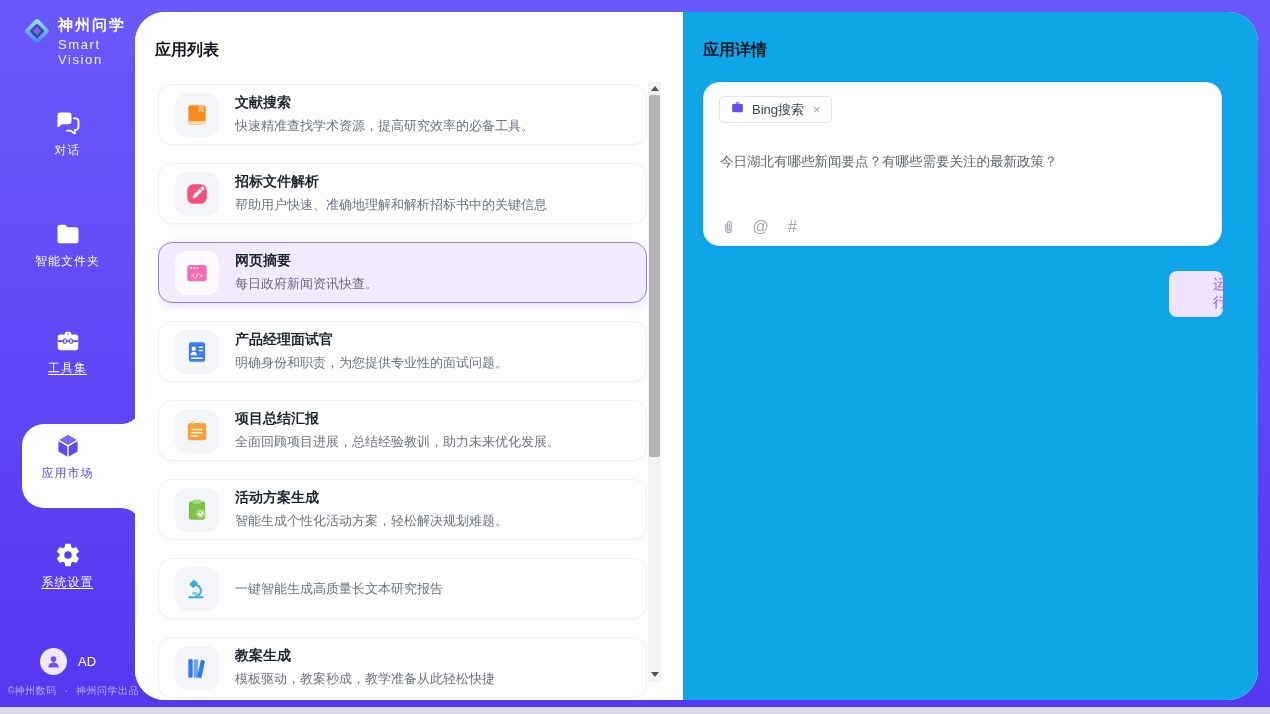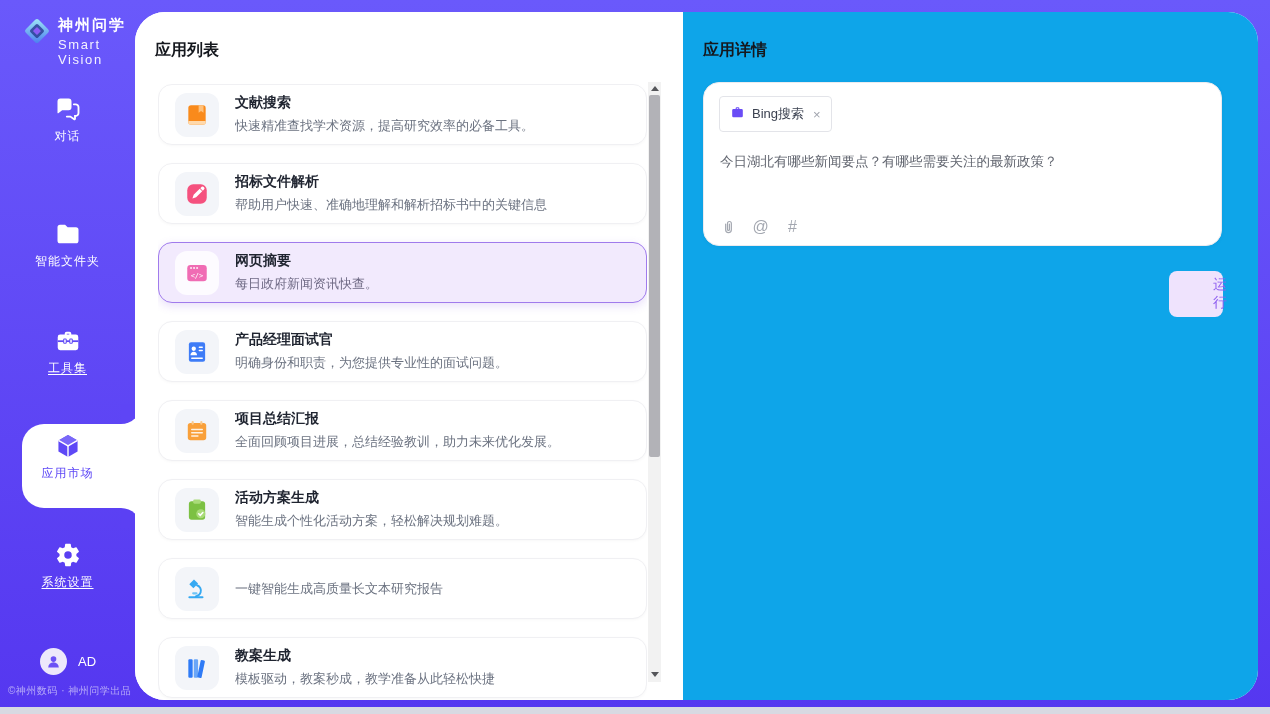"Bing搜索" .tool-tag { height: 36px -> 27px }
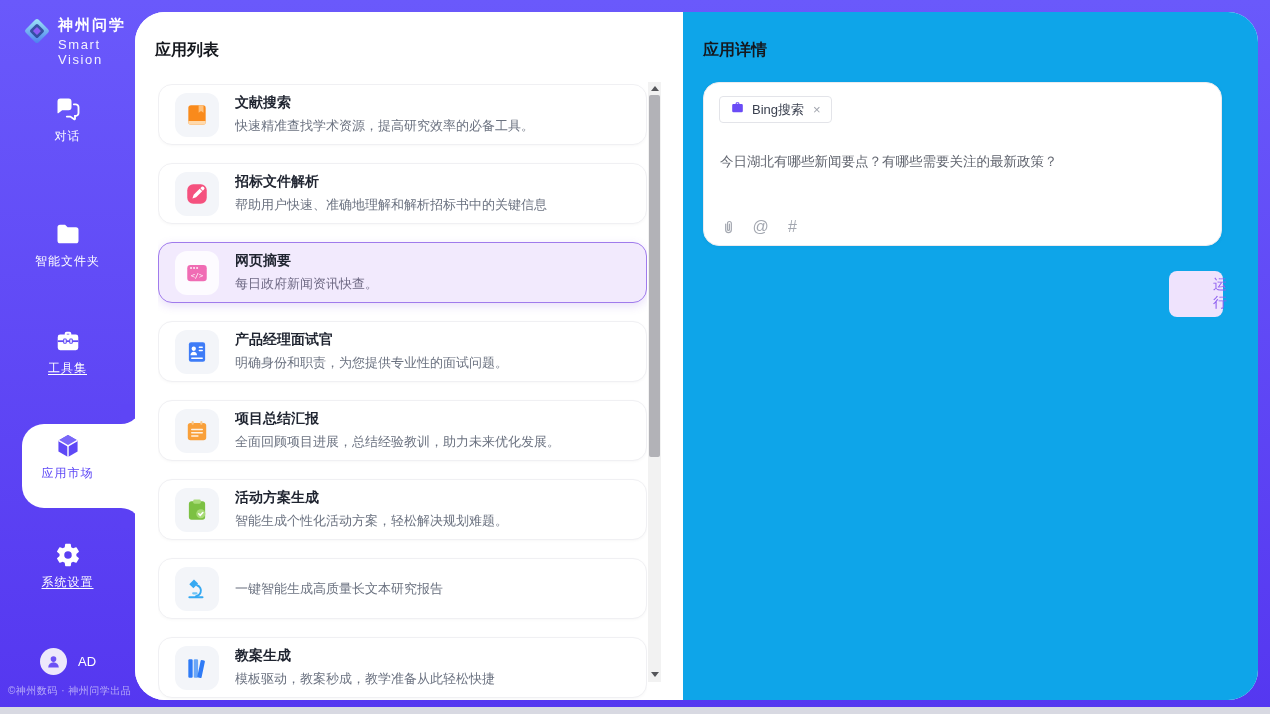"对话" .nav-item:nth-child(1) { top: 95px -> 109px }
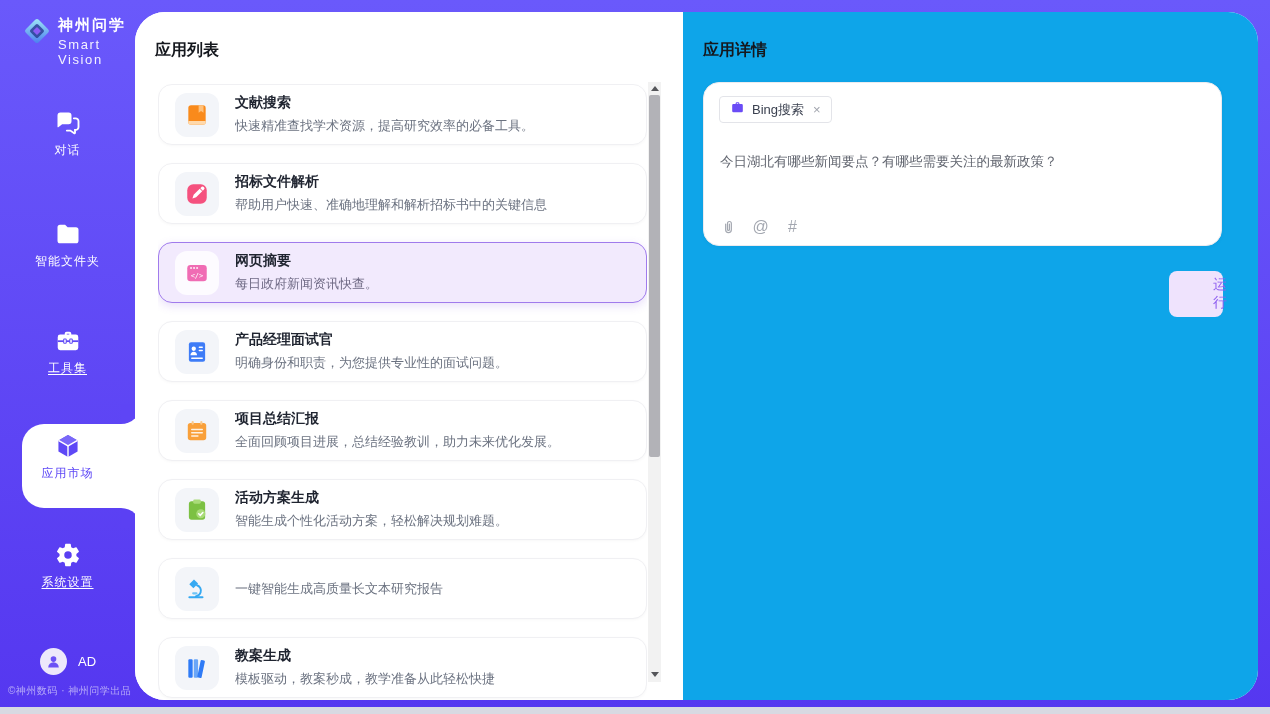"©神州数码 · 神州问学出品" .sidebar-footer { font-family: none -> Liberation Mono, monospace }
